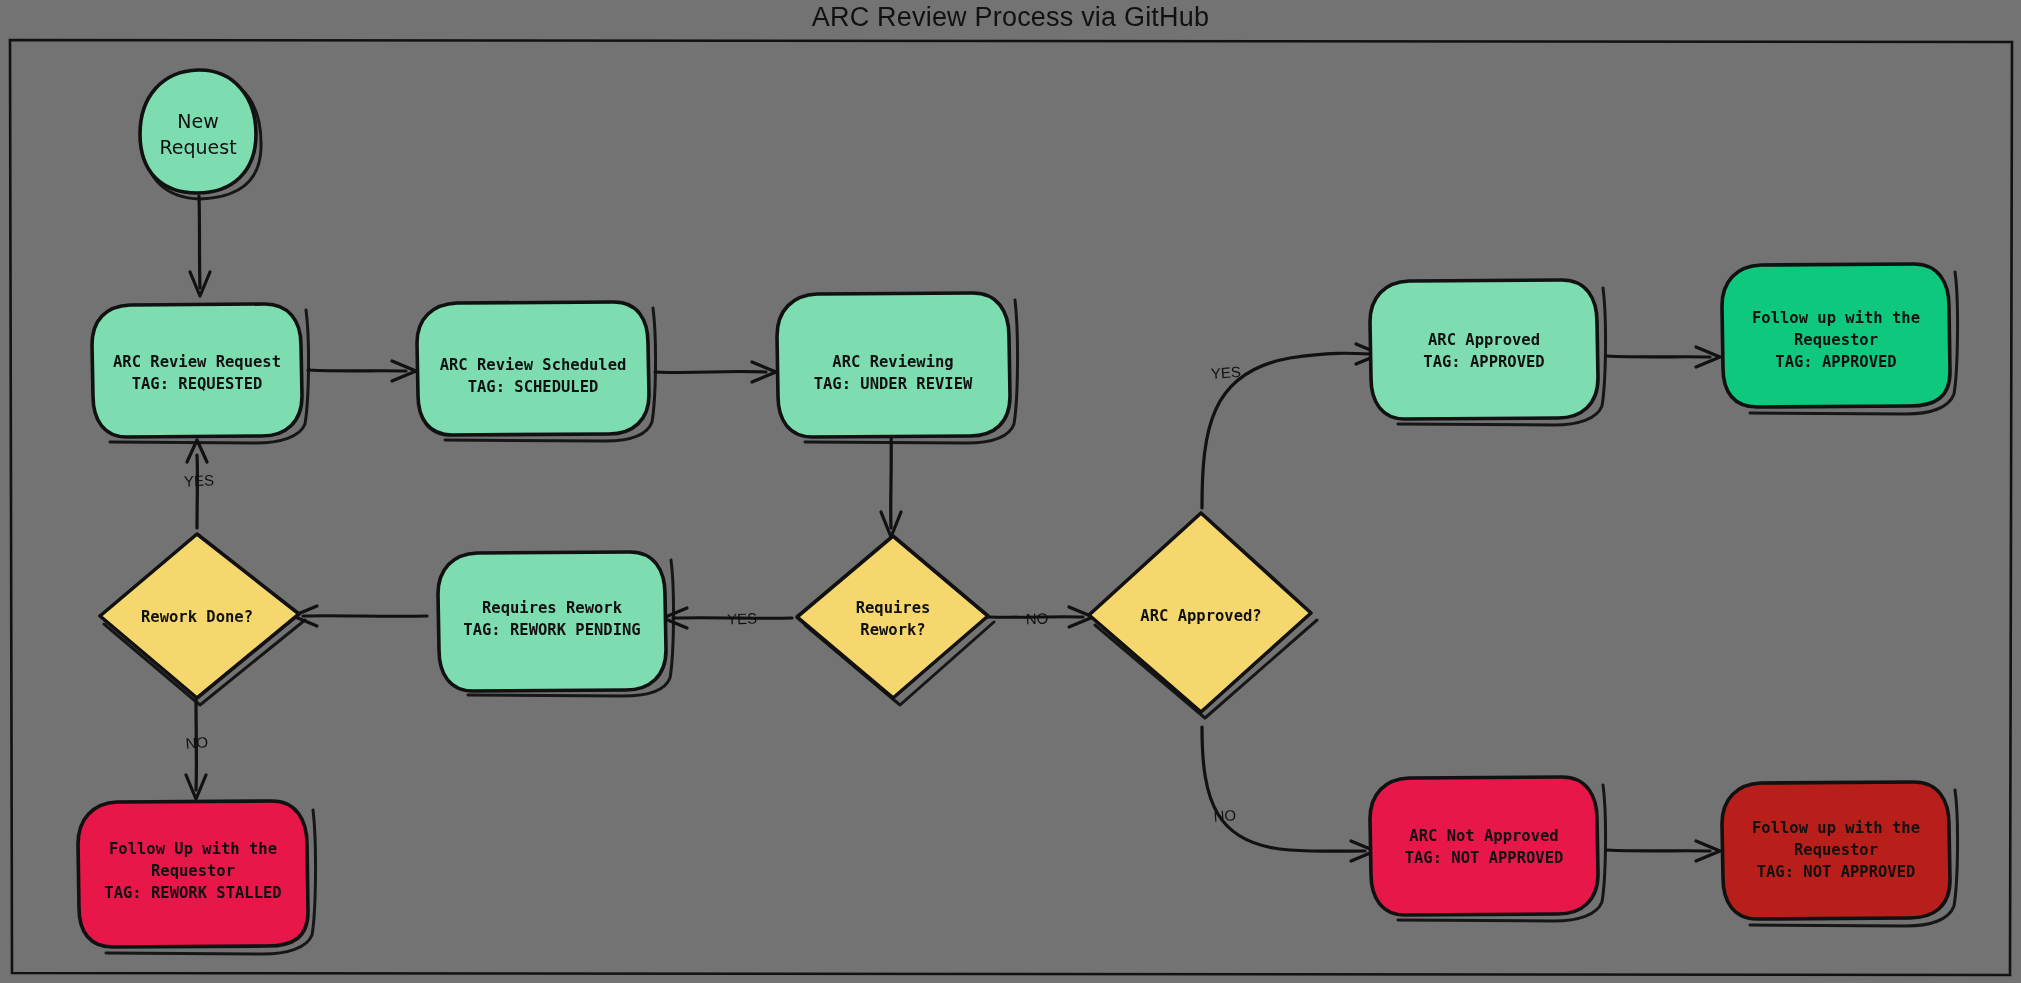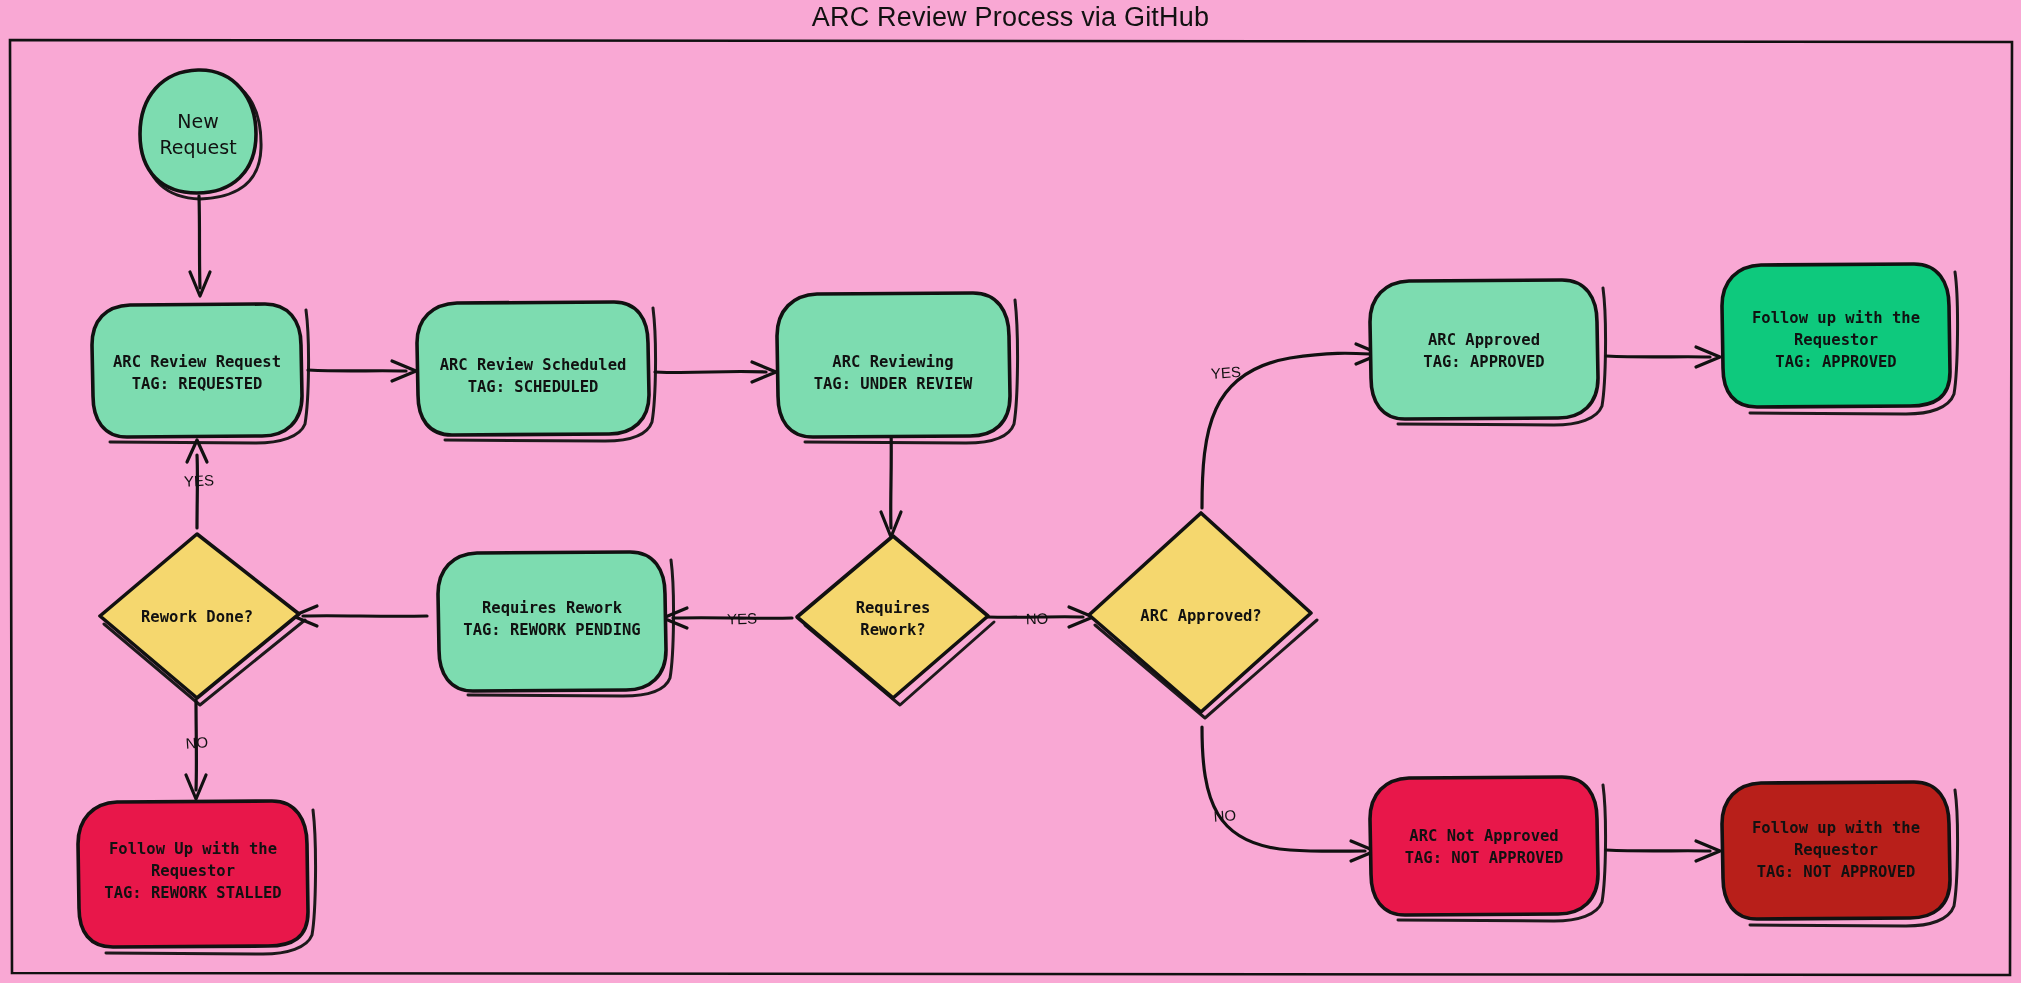"ARC Review Process via GitHub" #canvas { background: #f9a8d4 -> #737373 }
